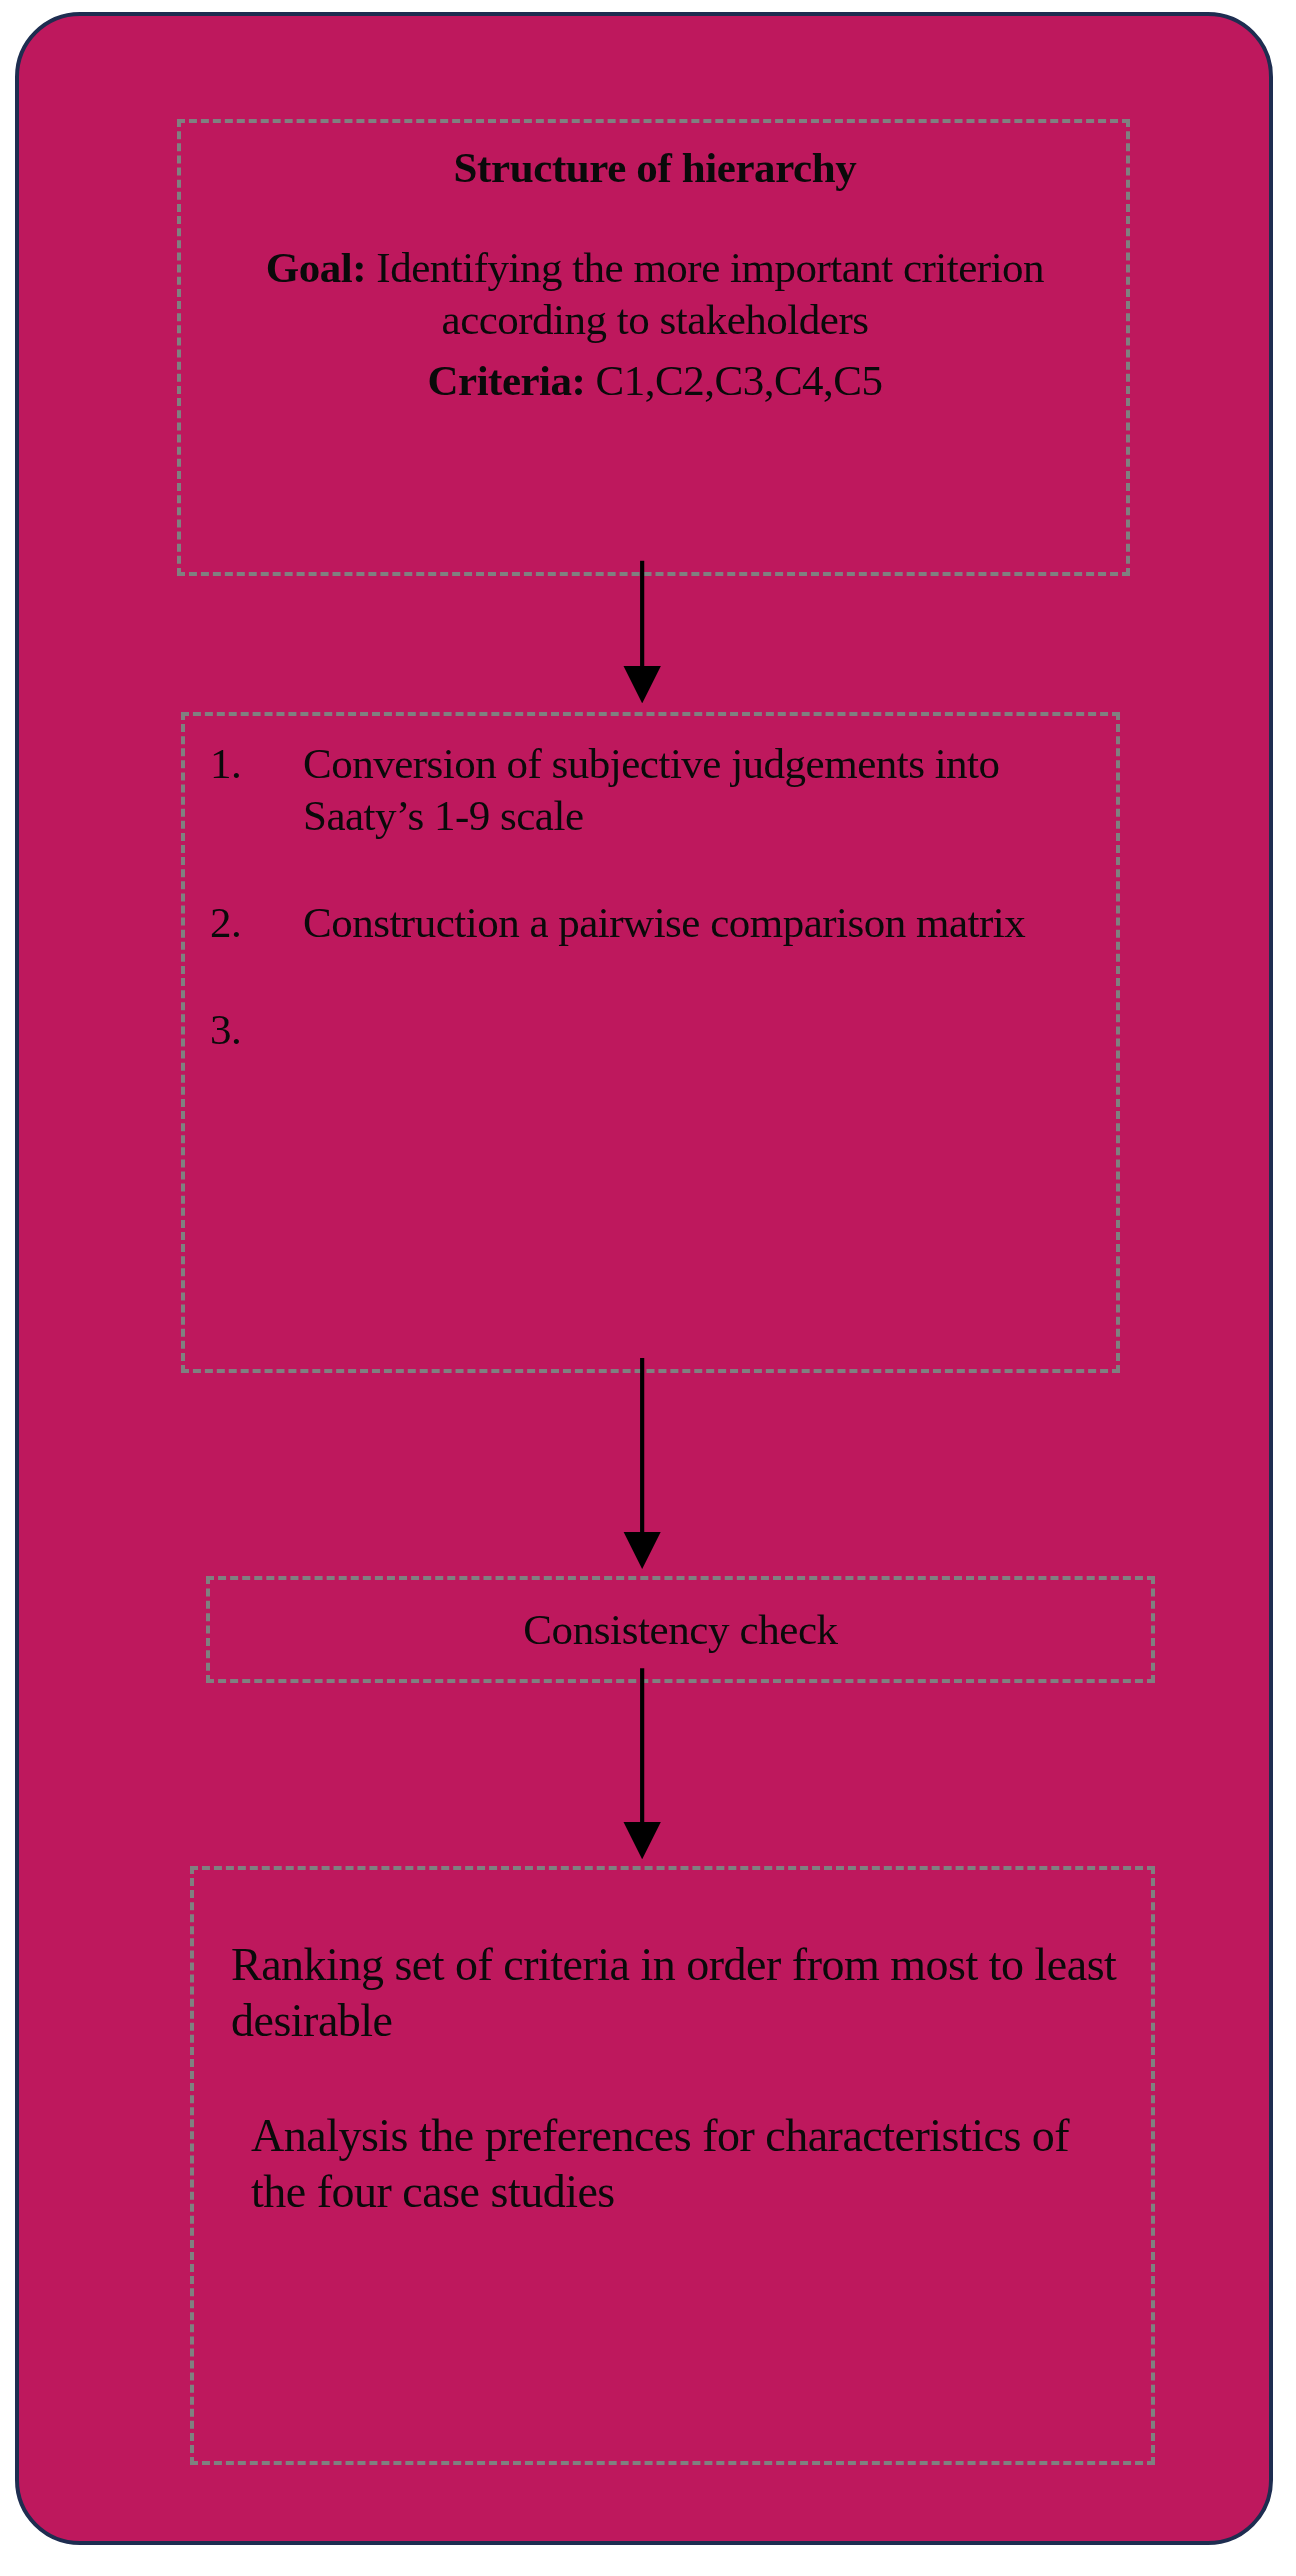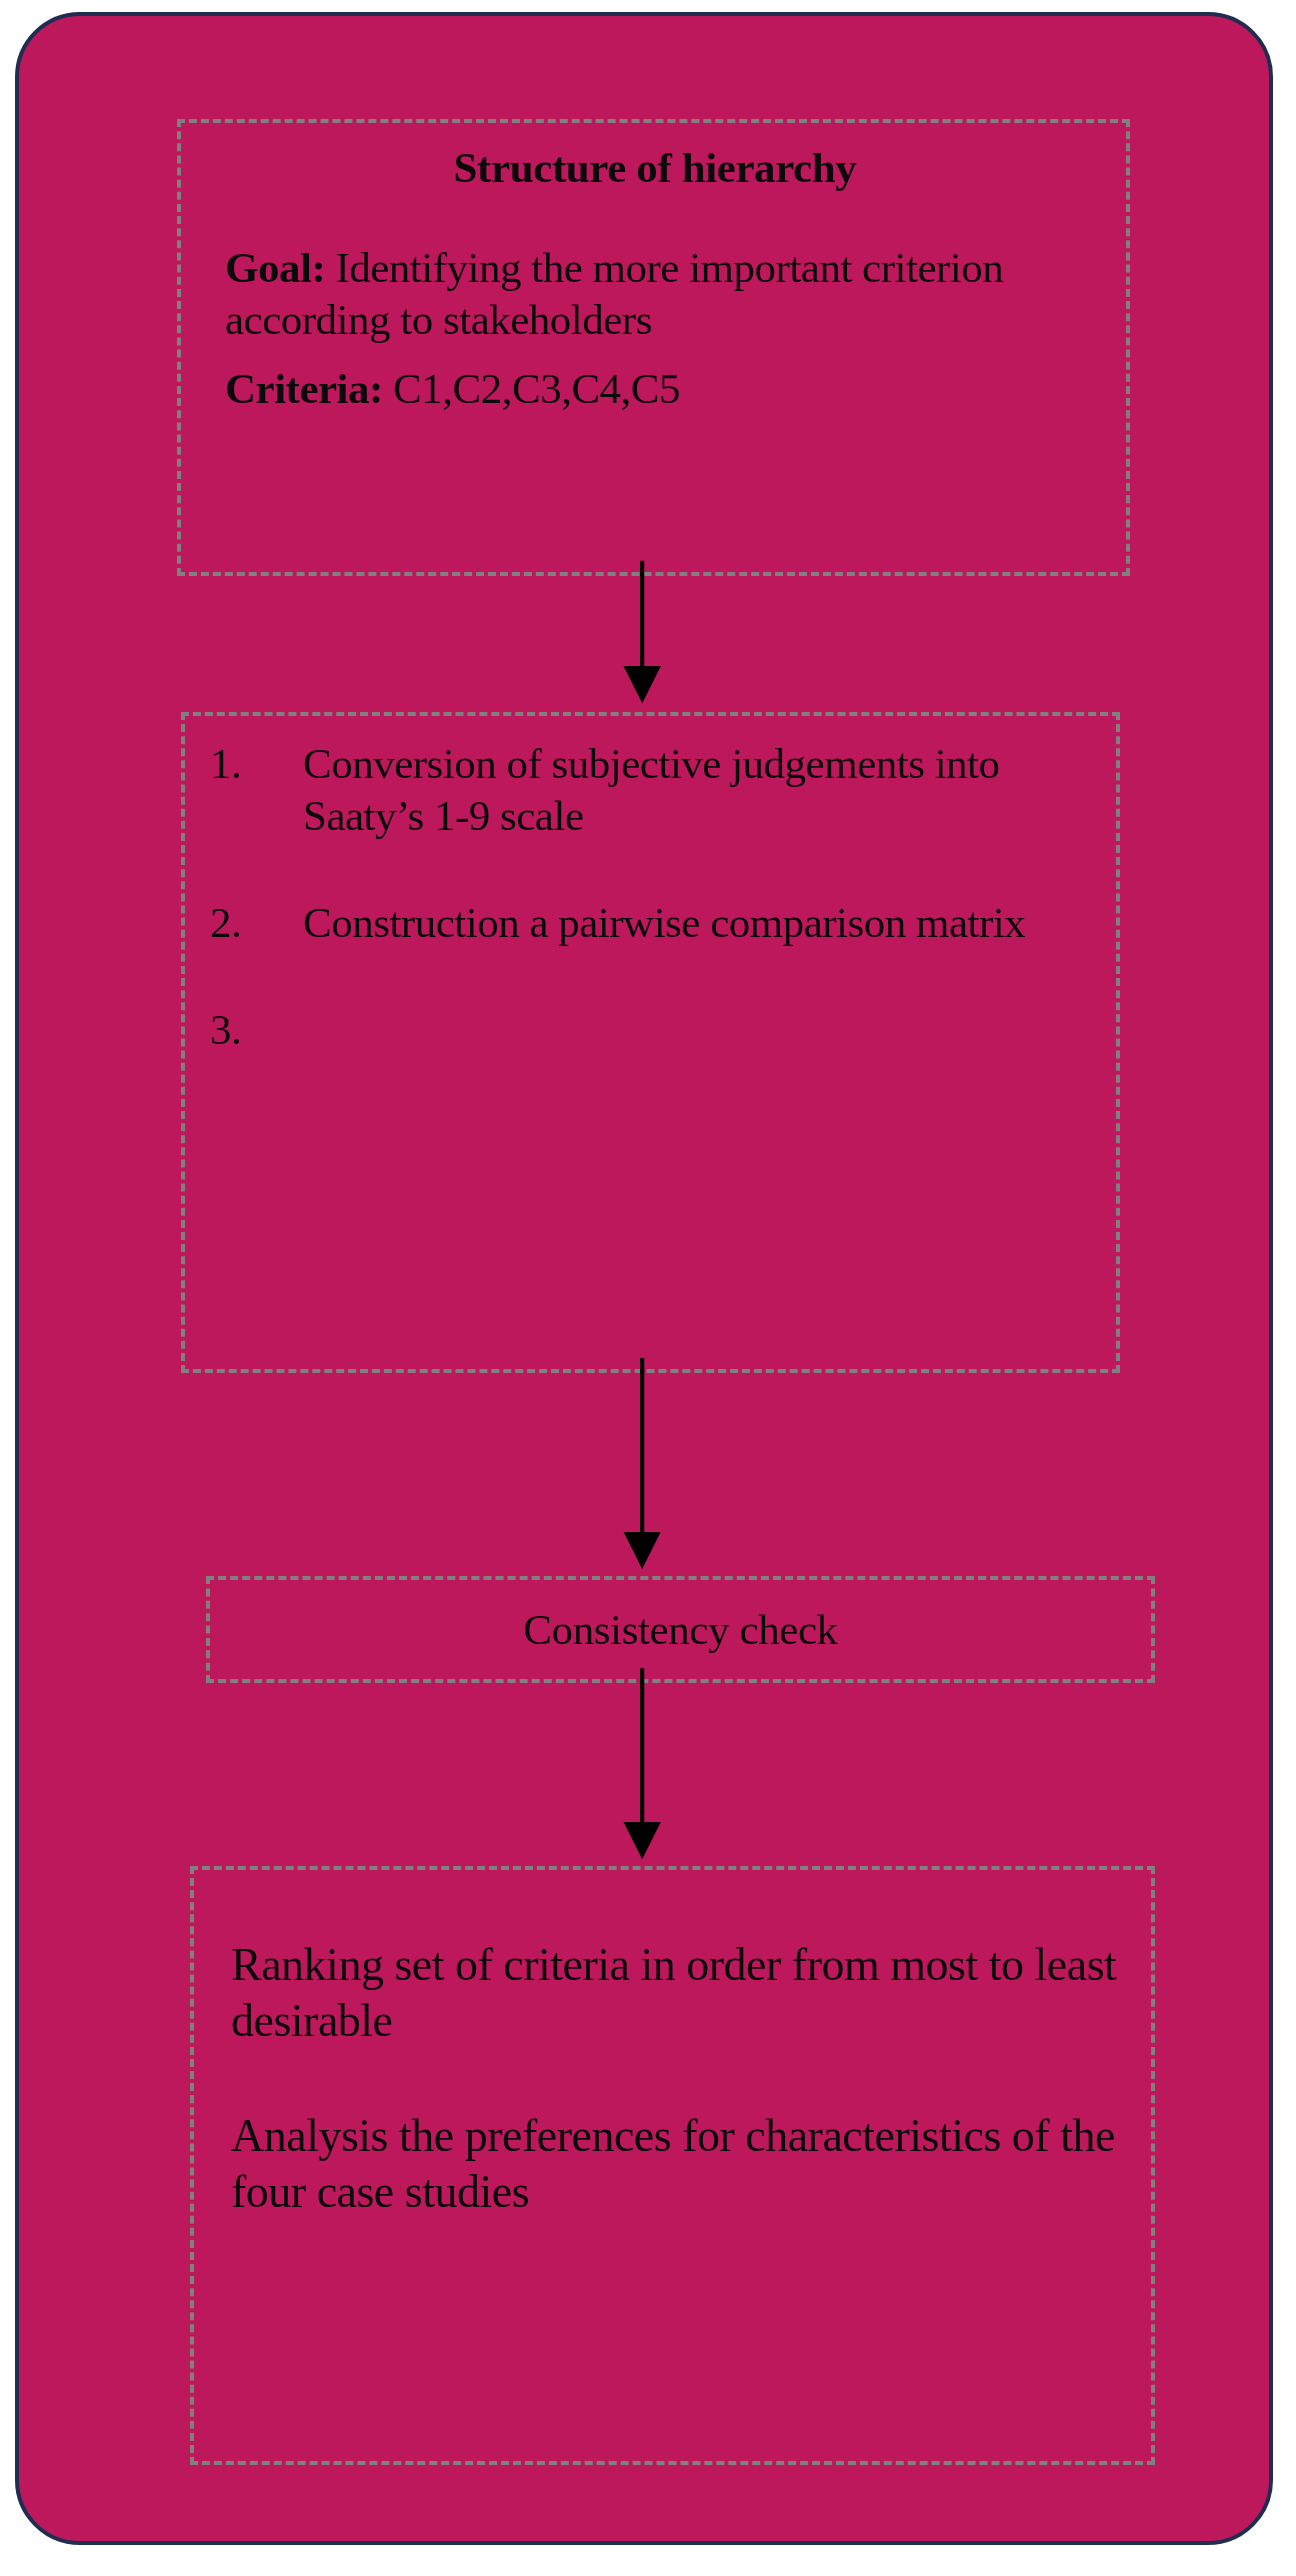"Goal: Identifying the more important" .hier-line { margin: 16px -> 8px; text-align: left -> center }
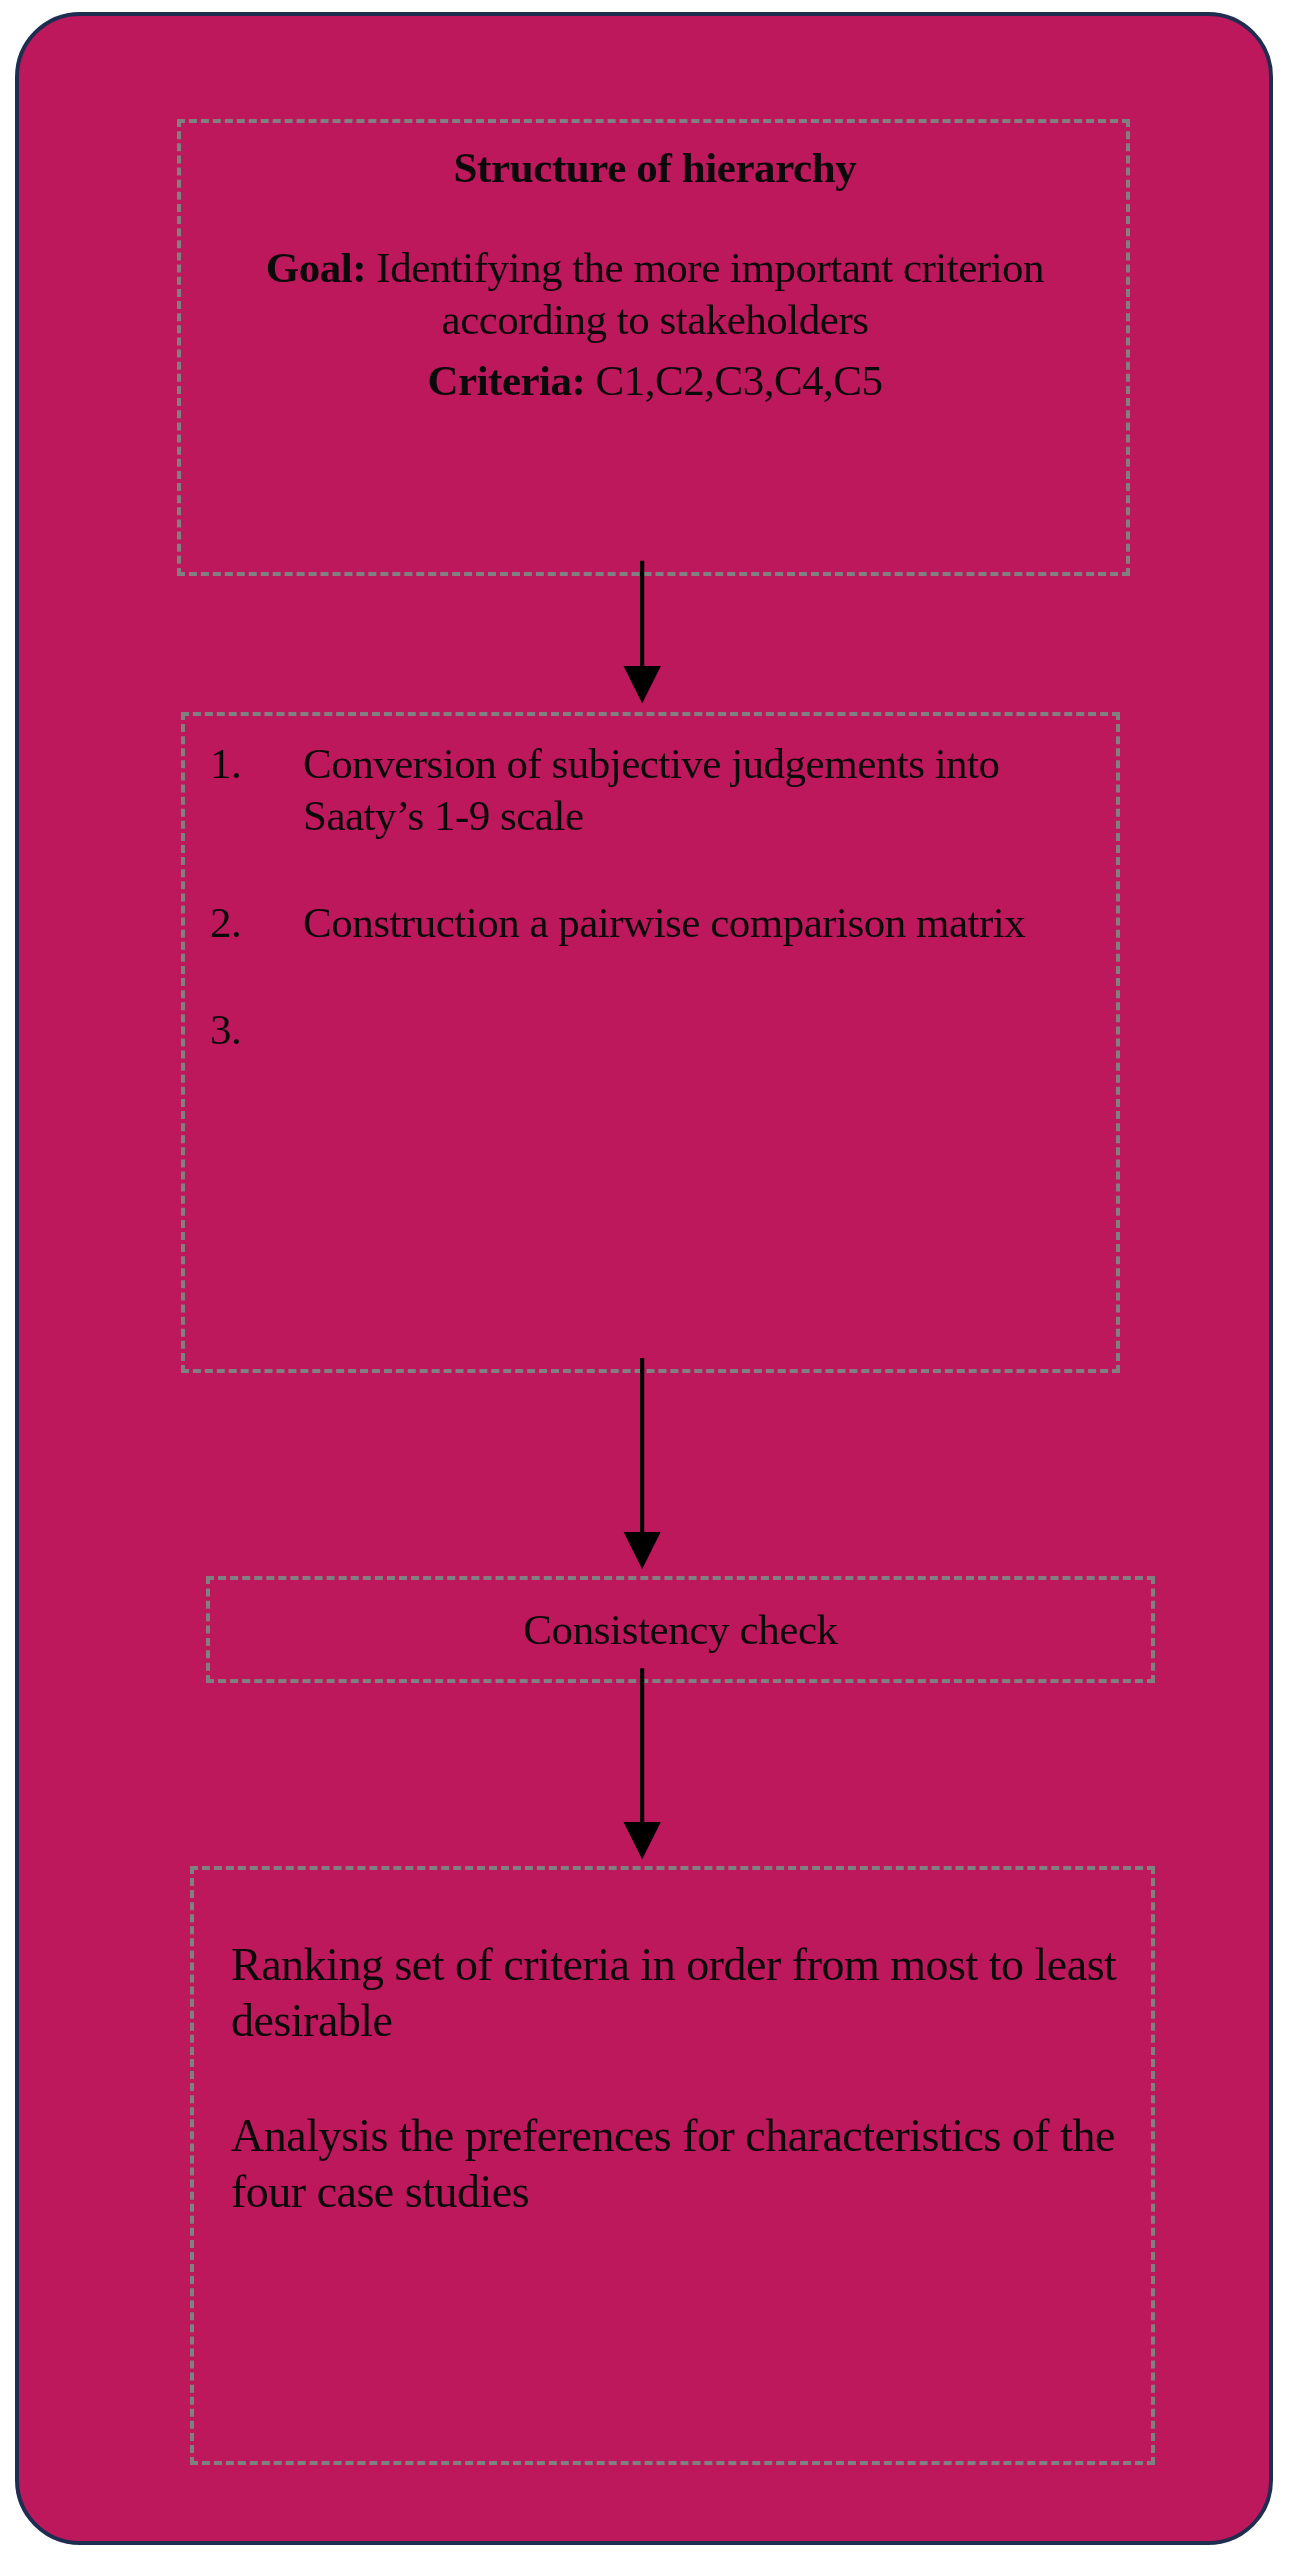"Analysis the preferences for" .result-para:last-child { margin-left: none -> 20px }
